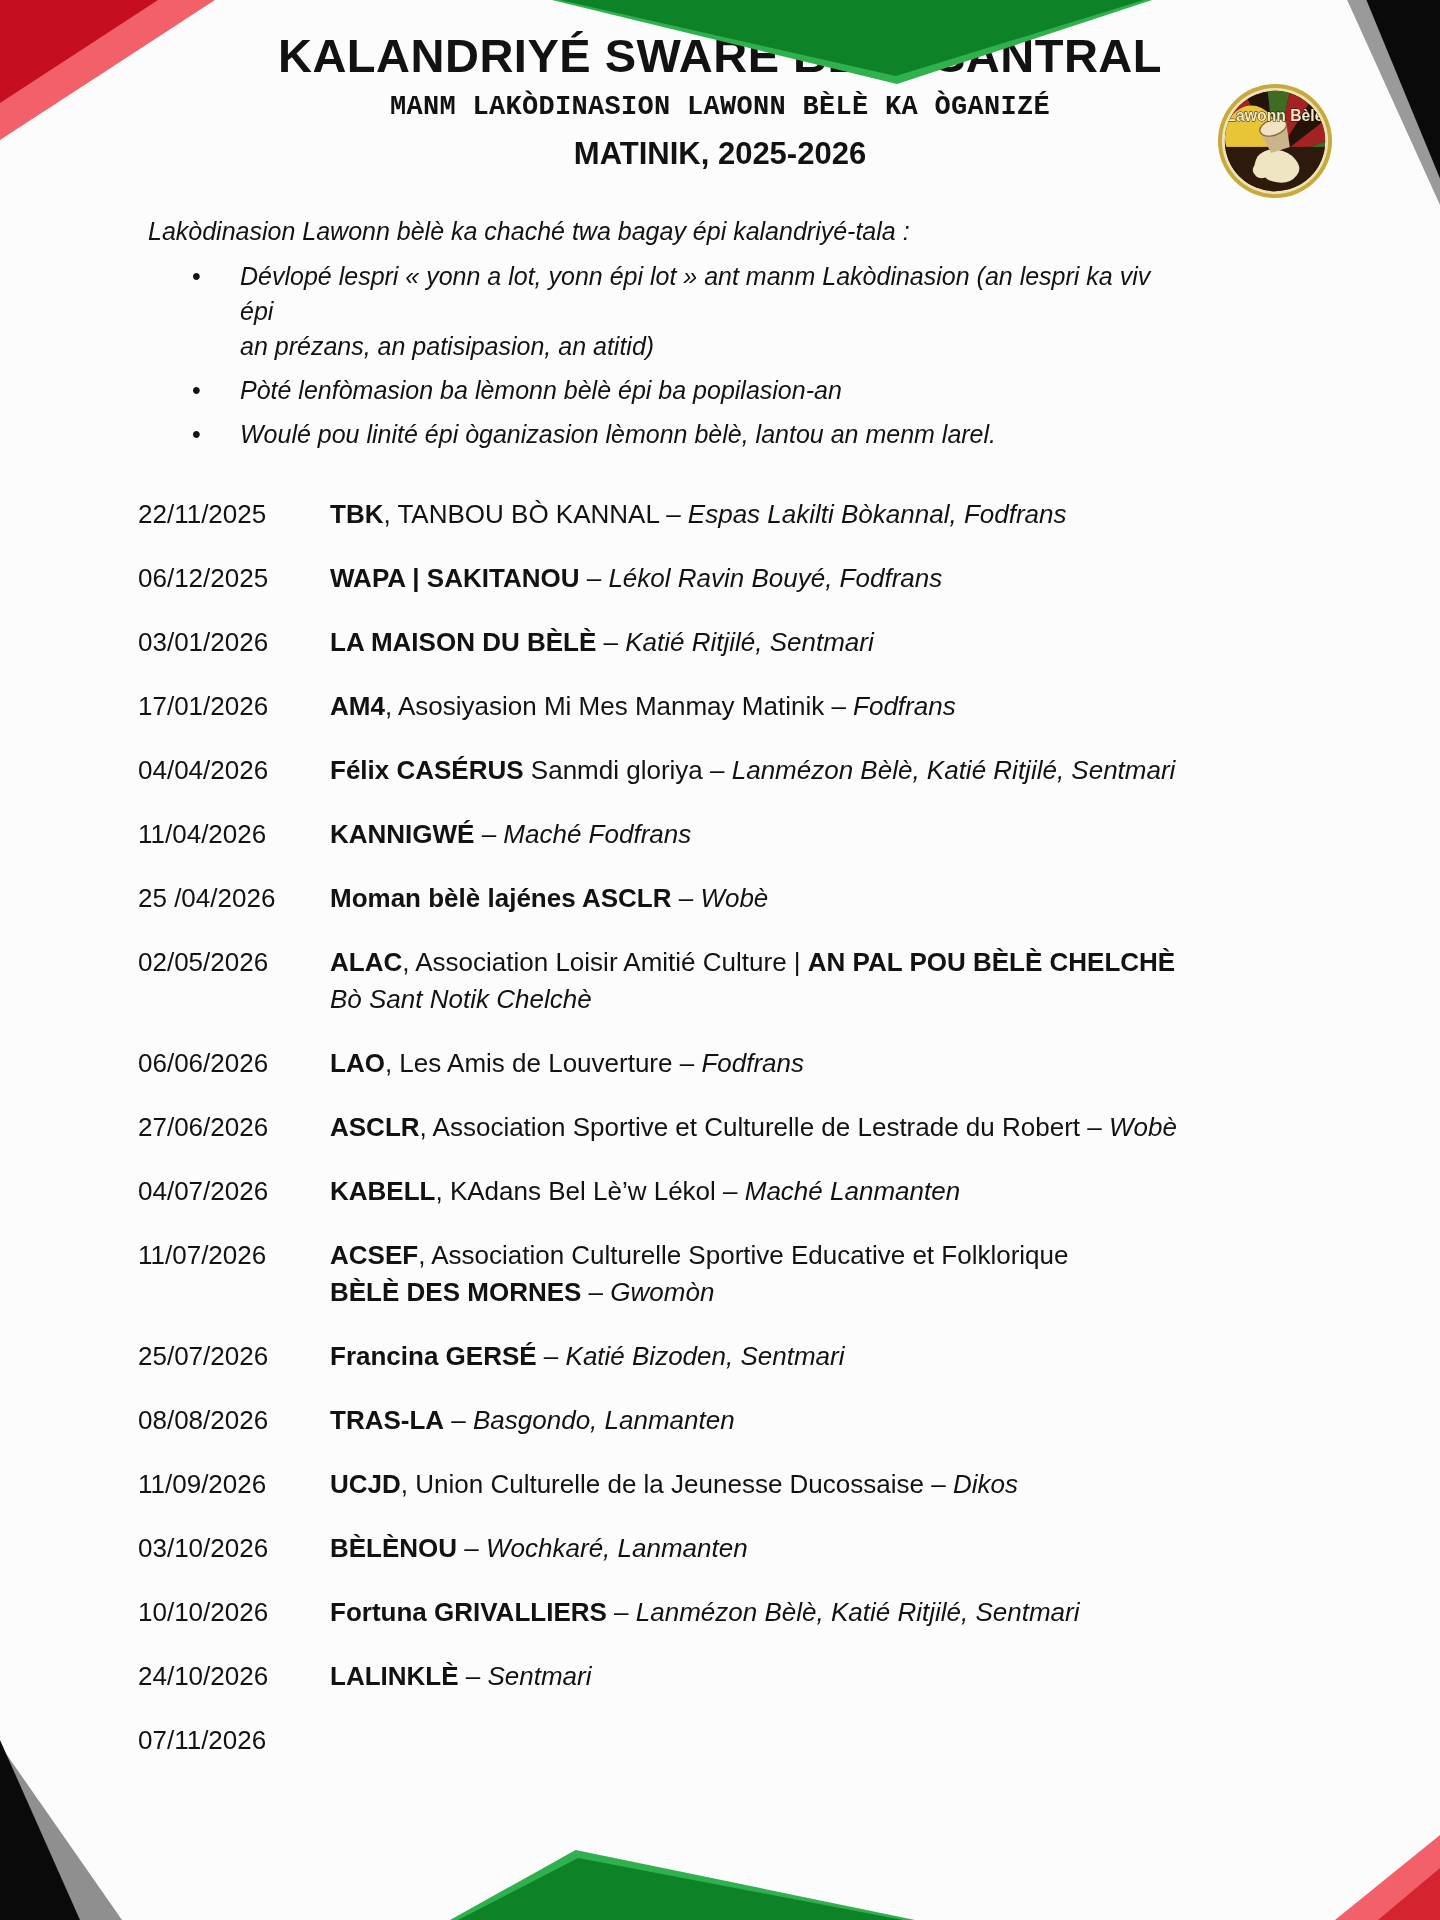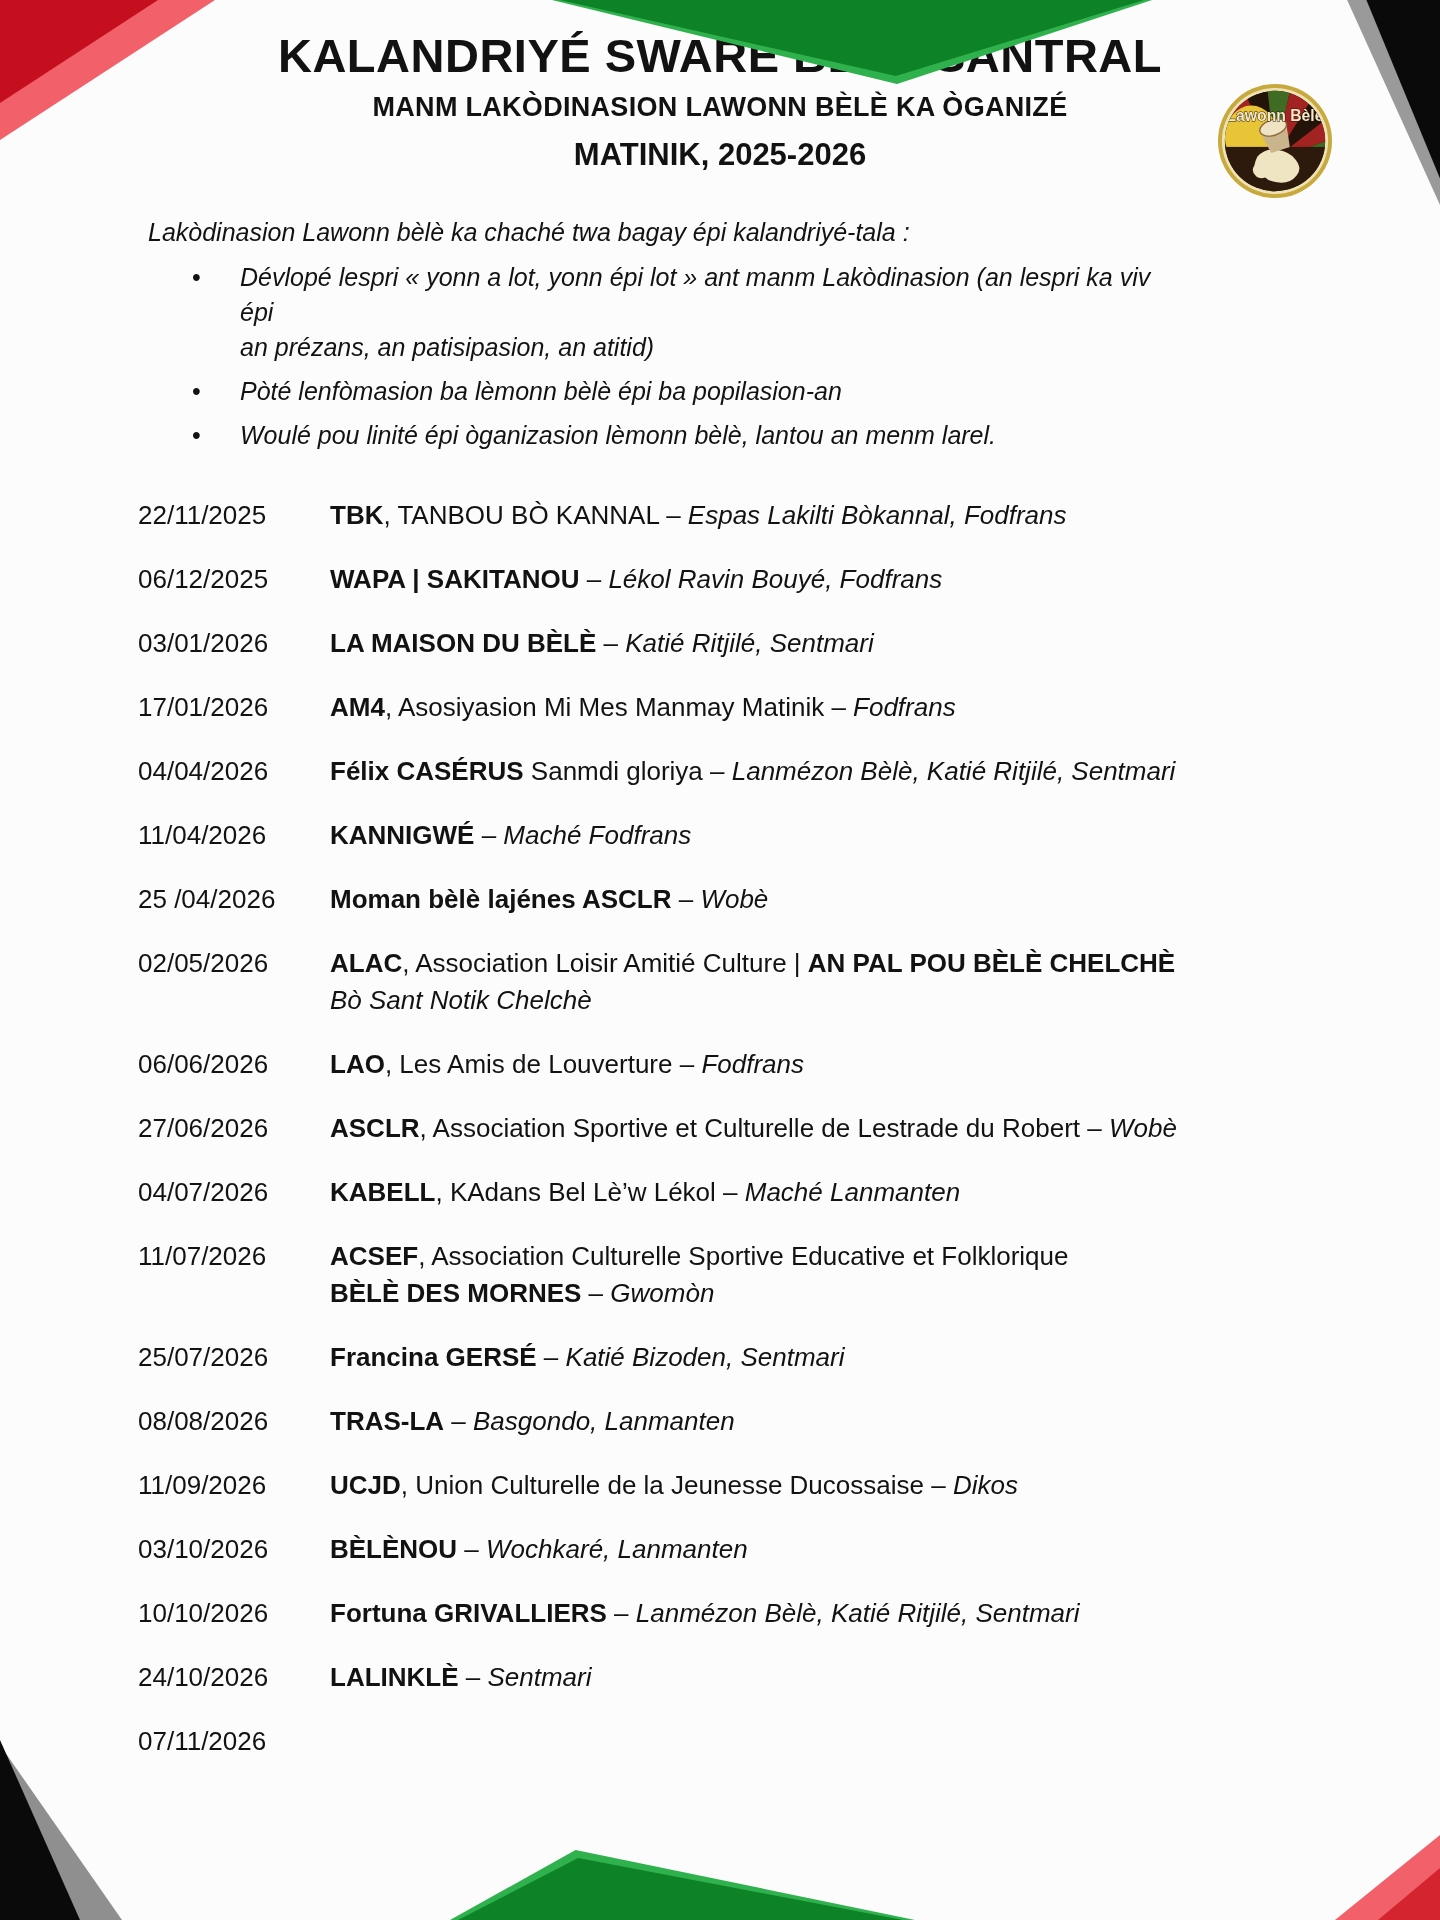"MANM LAKÒDINASION LAWONN BÈLÈ KA" .subtitle { font-family: none -> Liberation Mono, monospace }
